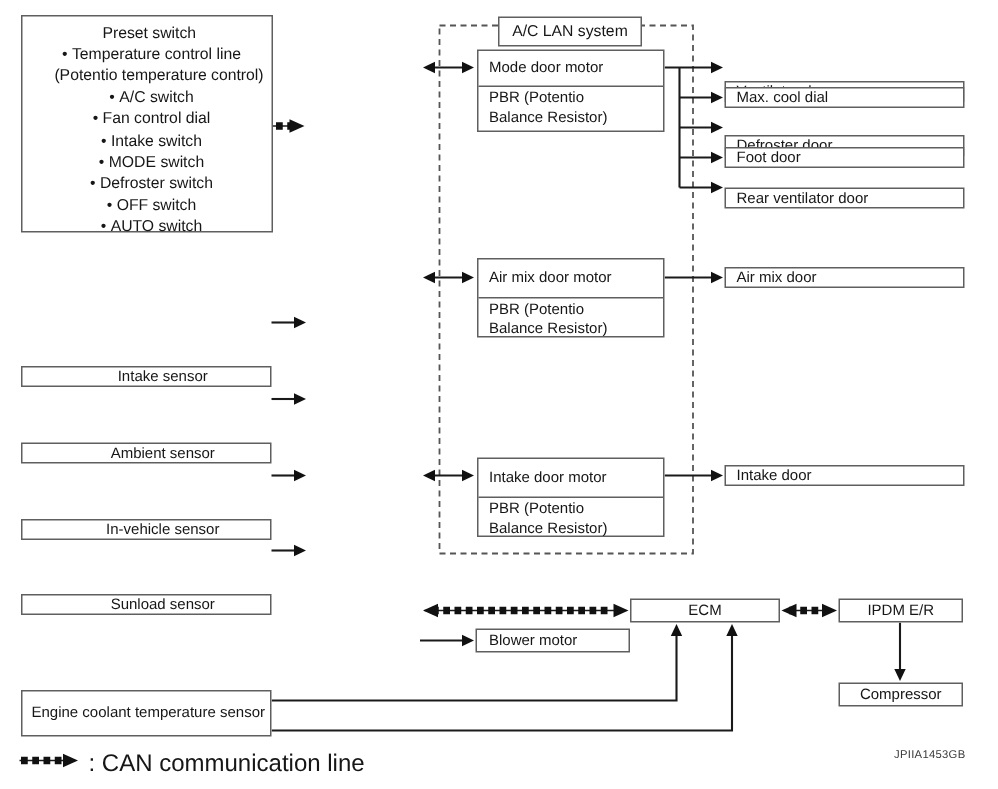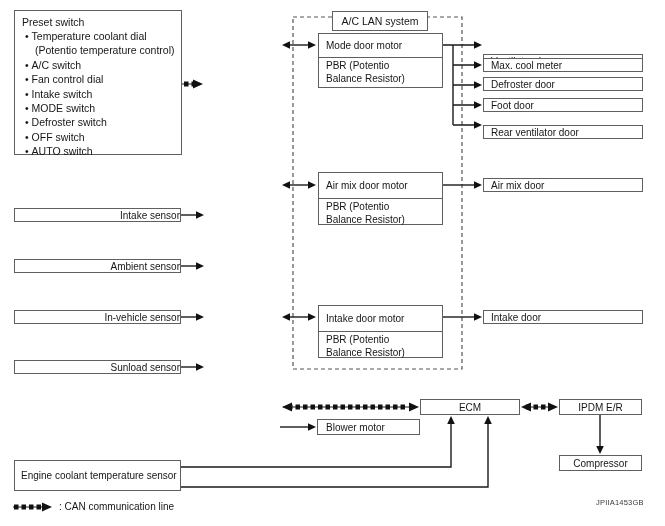"Preset switch" .preset { text-align: none -> center }
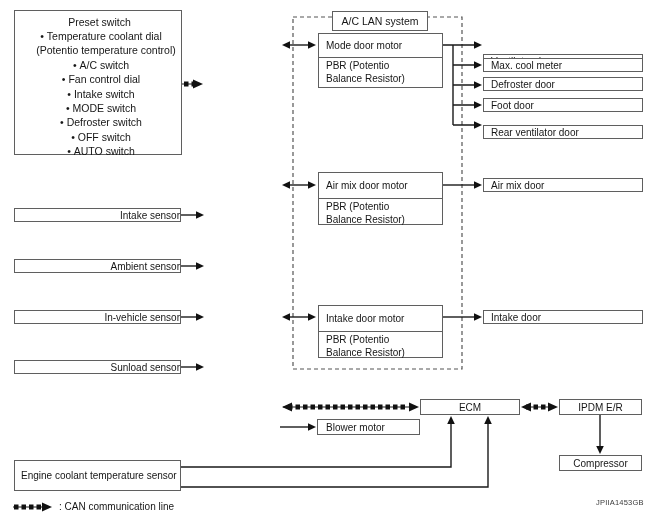"Temperature coolant dial" div.b-item { text: coolant dial -> control line }
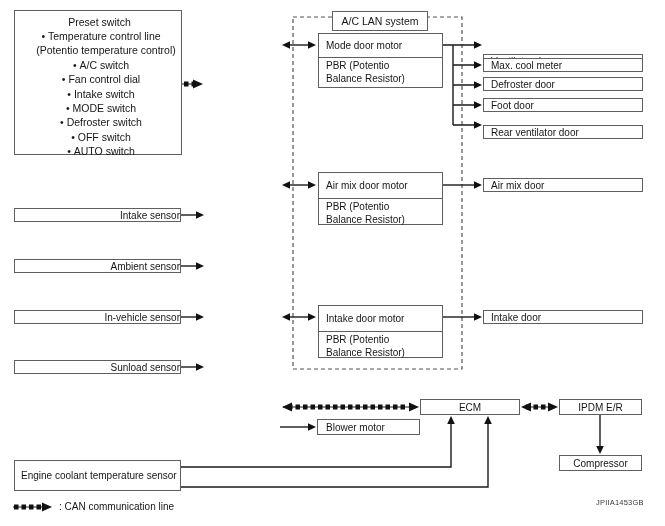"Max. cool meter" span { text: meter -> dial }
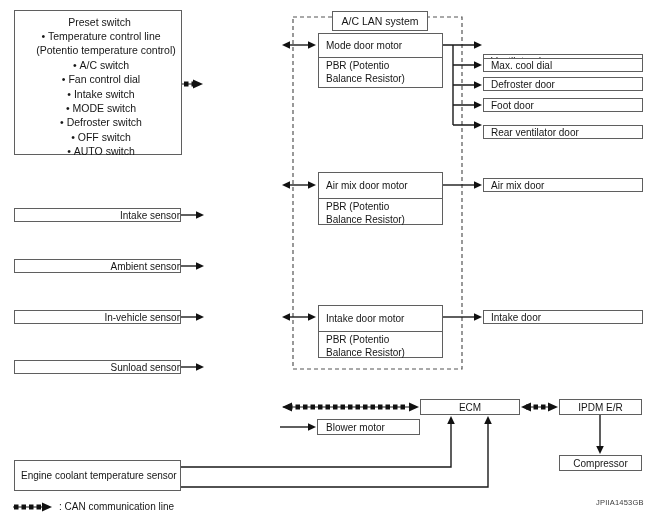"Defroster door" div.bx { top: 77px -> 90px }
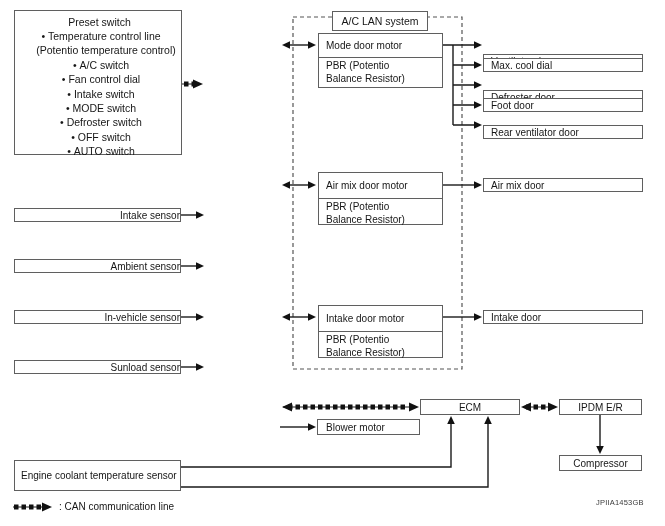"Intake sensor" .padL { justify-content: flex-end -> center; margin-top: none -> 36px }
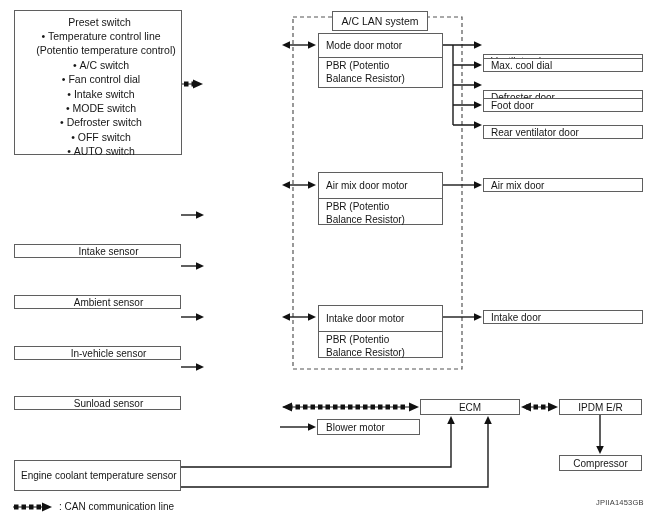": CAN communication line" .legendtxt { font-size: 10px -> 16px }
